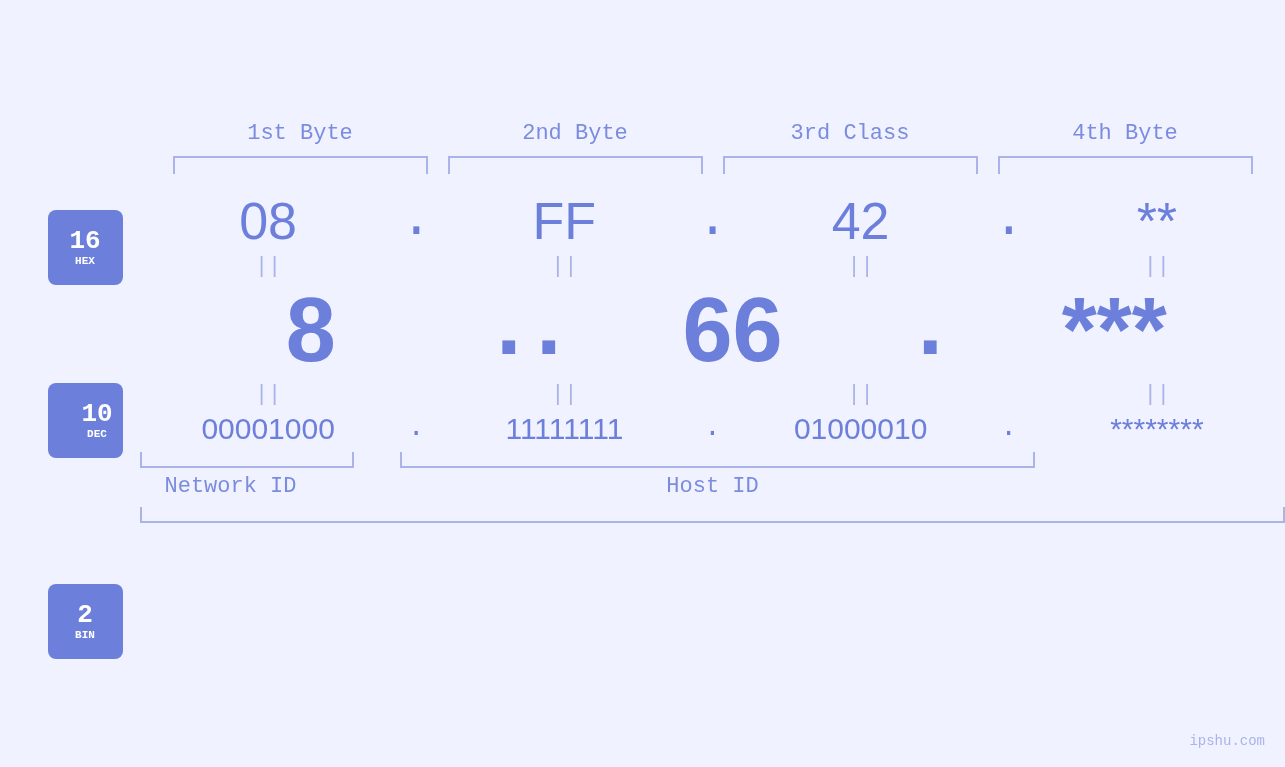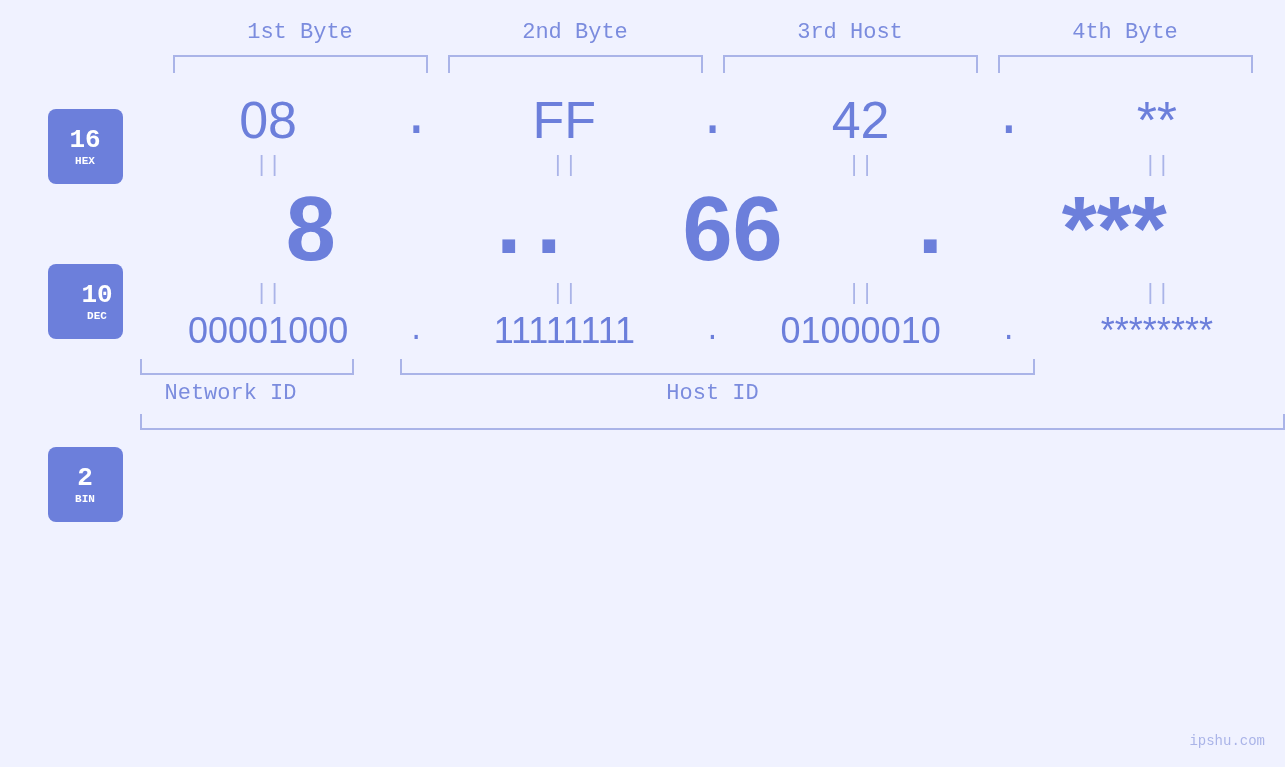"1st Byte" .container { justify-content: flex-start -> center }
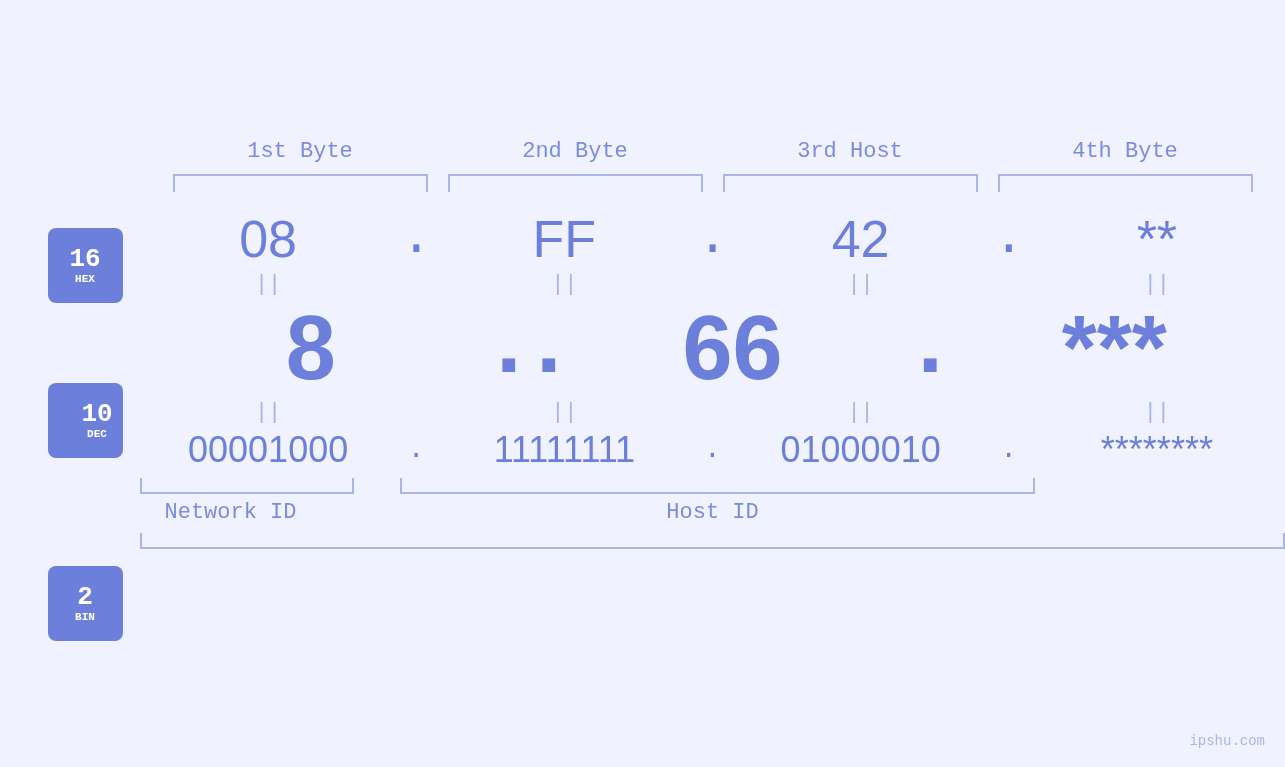"3rd Host" div.byte-header { text: Host -> Class }
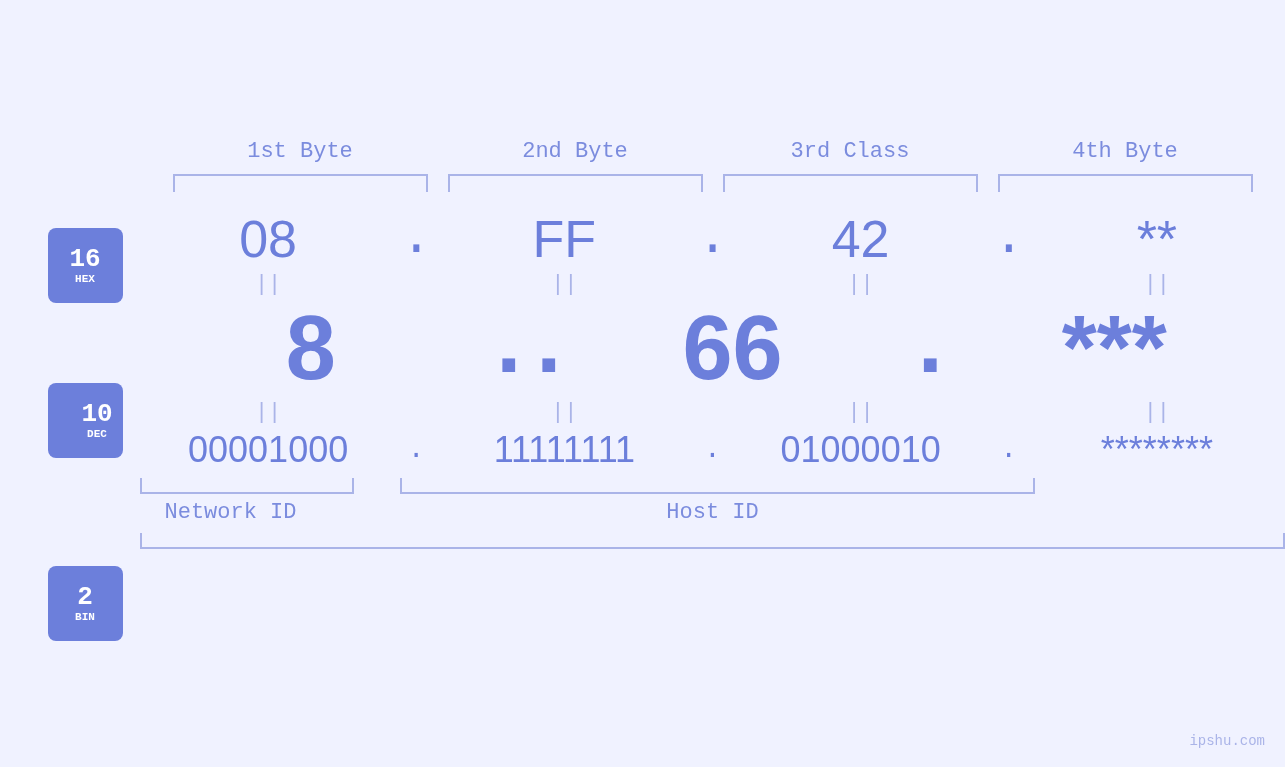"16" .badges-col { gap: 0 -> 18px }
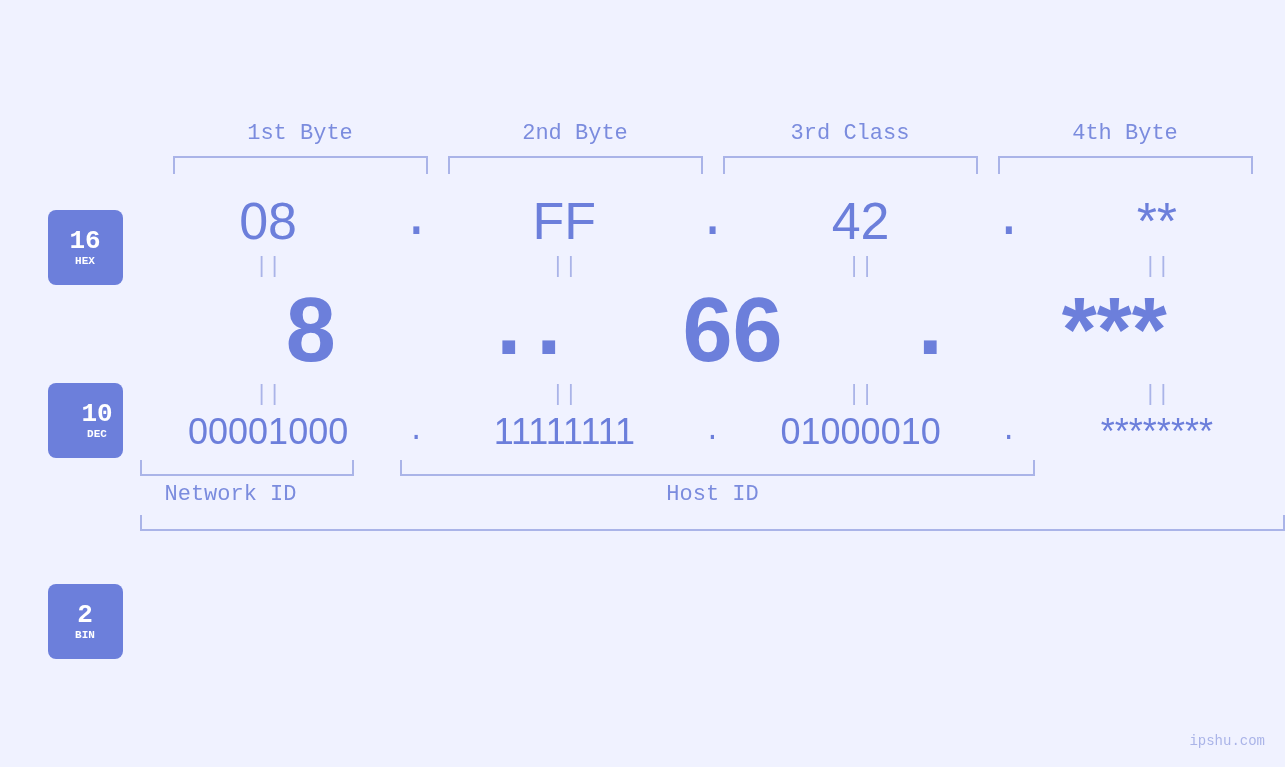"00001000" .bin-row .cell { font-size: 36px -> 30px }
